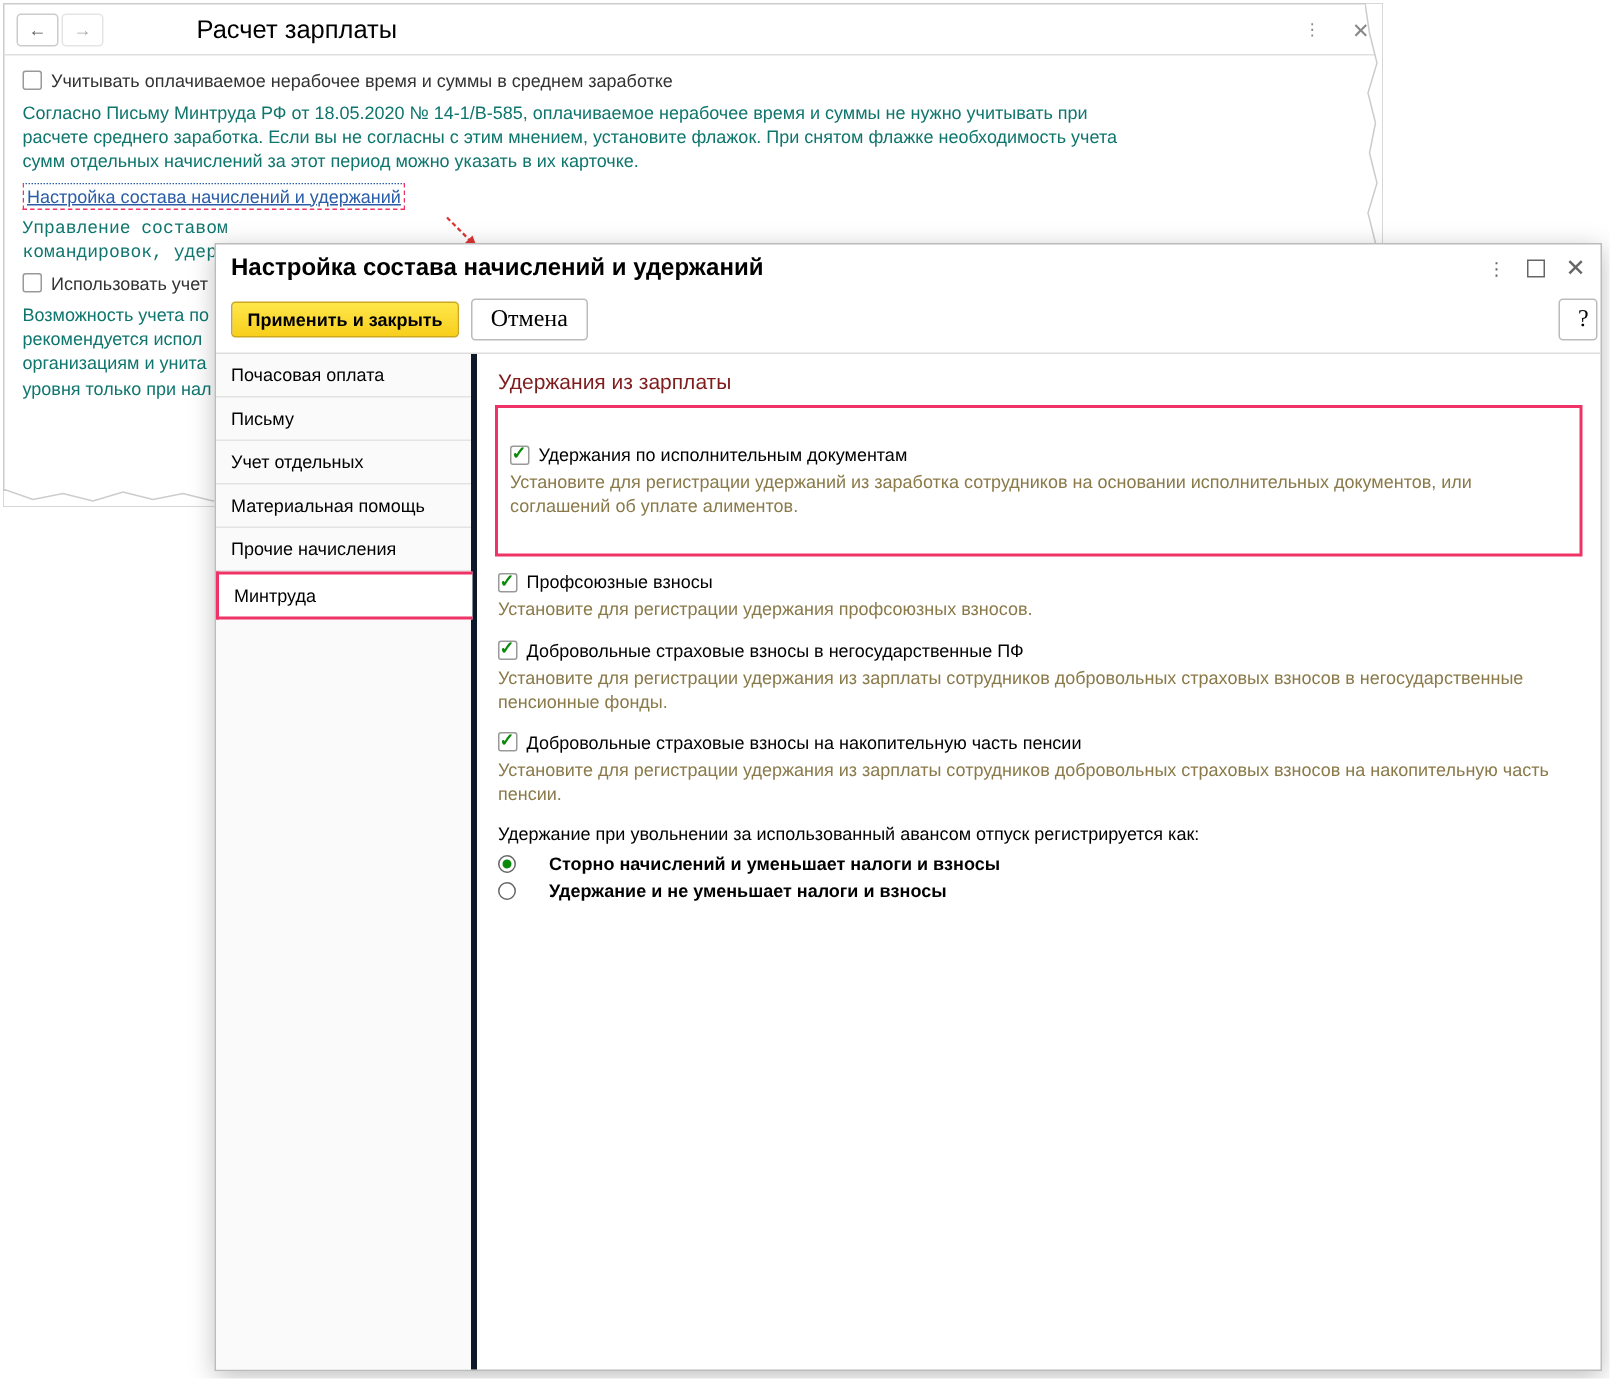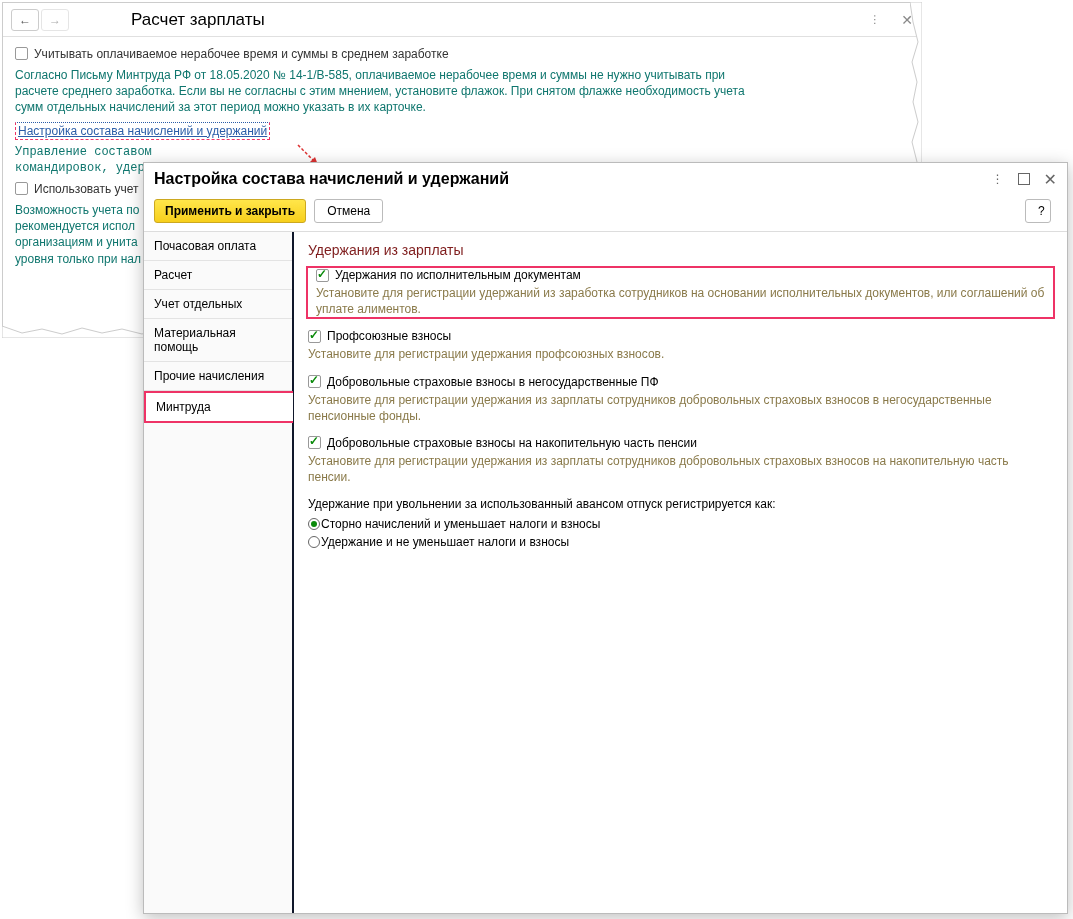"Применить и закрыть" .modal-toolbar { padding: 4px 16px 8px 10px -> 4px 2px 8px 10px }
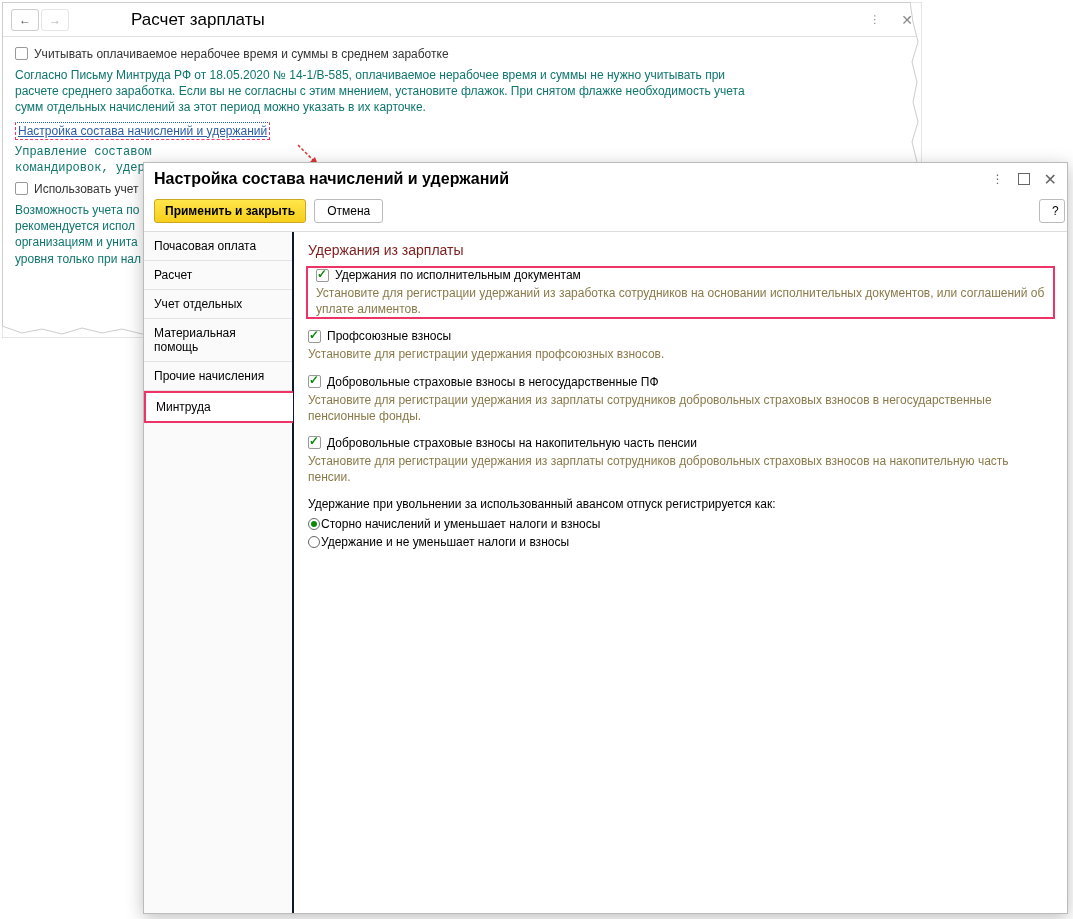"Отмена" .btn { font-family: none -> Liberation Serif, serif; font-size: 12px -> 16px }
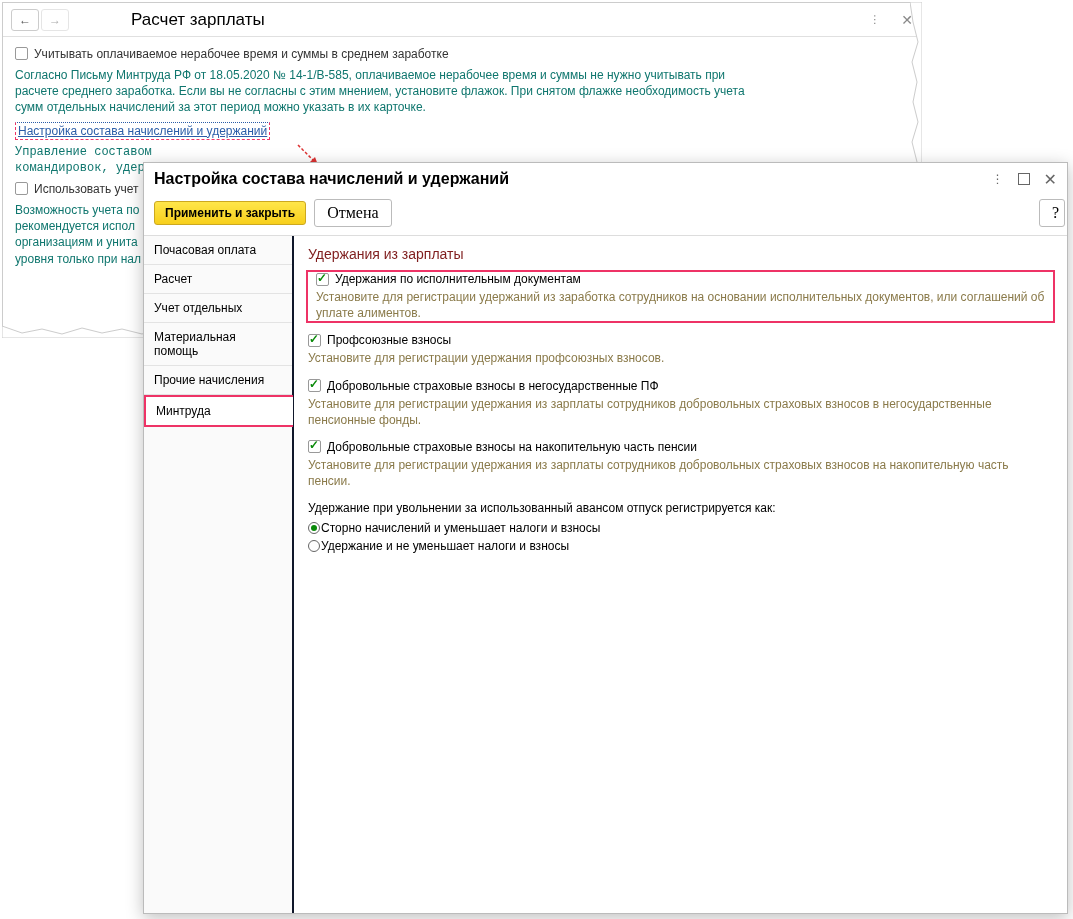"Почасовая оплата" .tabs { border-right: 2px solid #0f172a -> 4px solid #0f172a; width: 150px -> 174px }
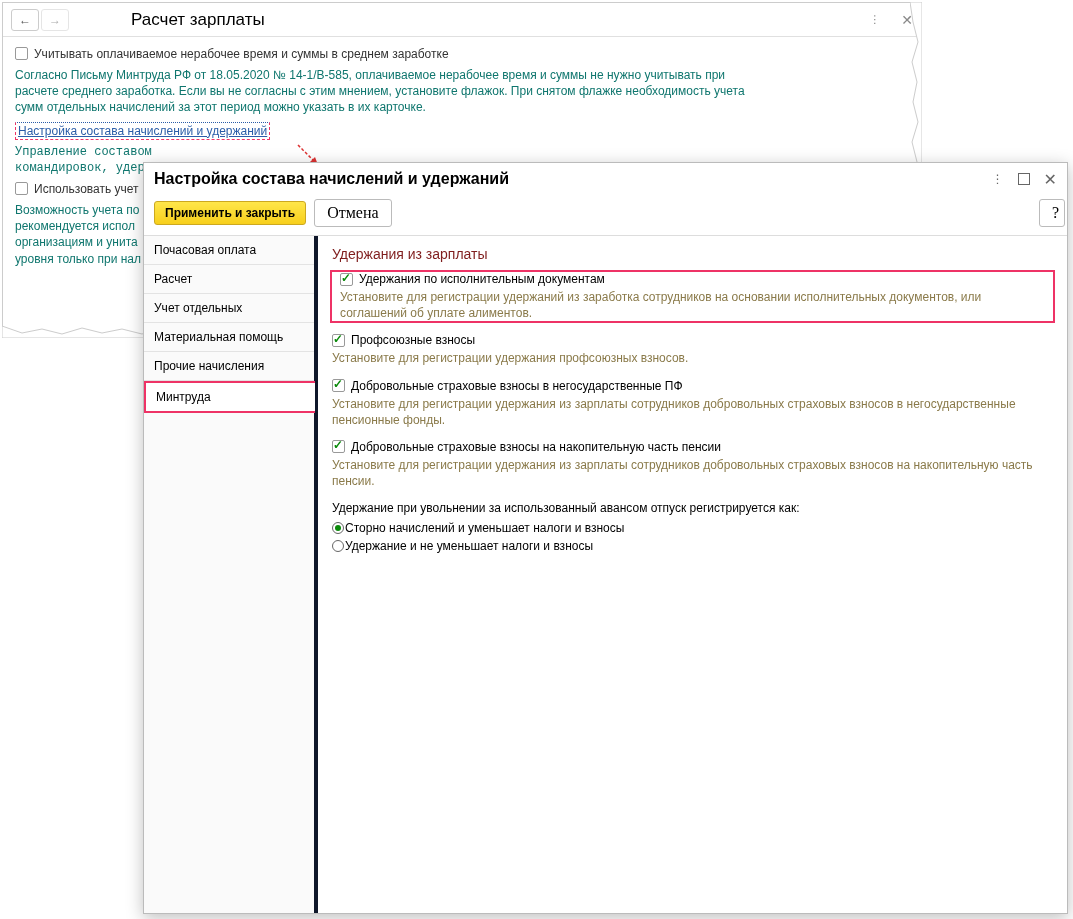"Расчет" div.tab { text: Расчет -> Письму }
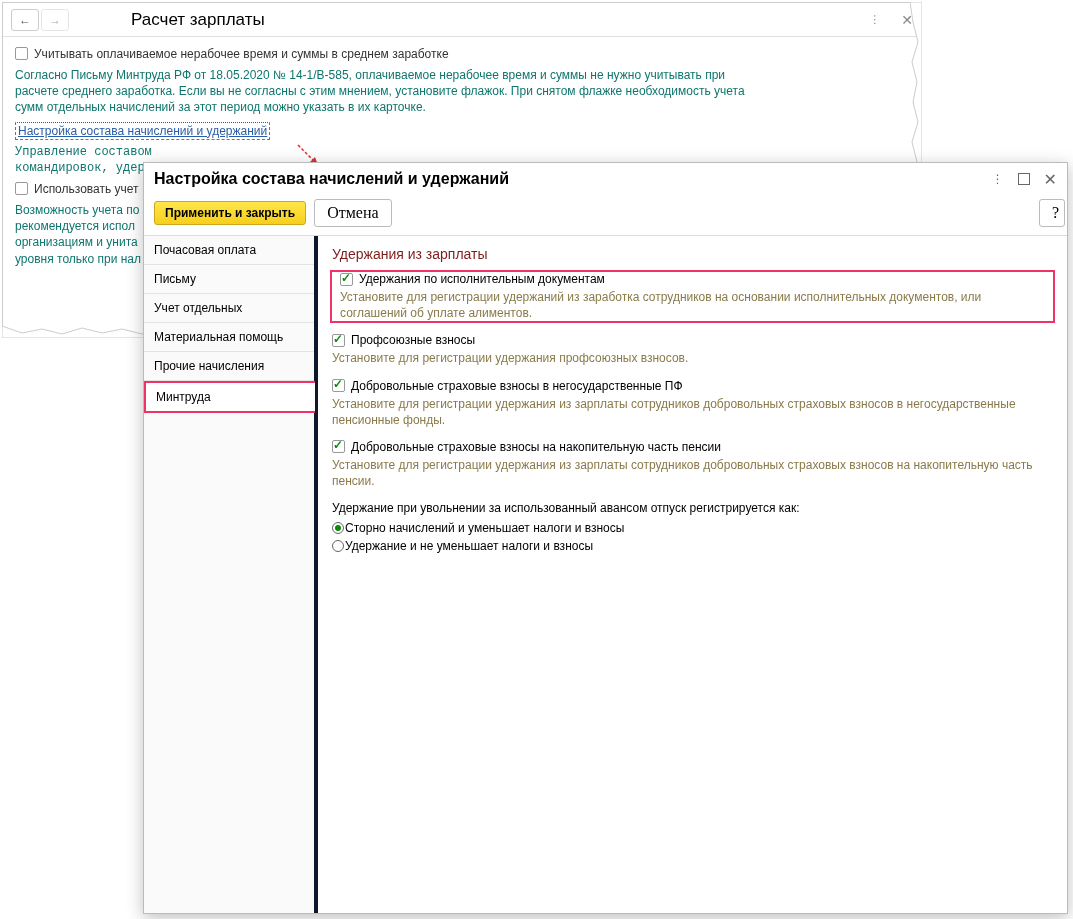"Удержания по исполнительным документам" .setting-block.hl { padding: 0 8px -> 24px 8px }
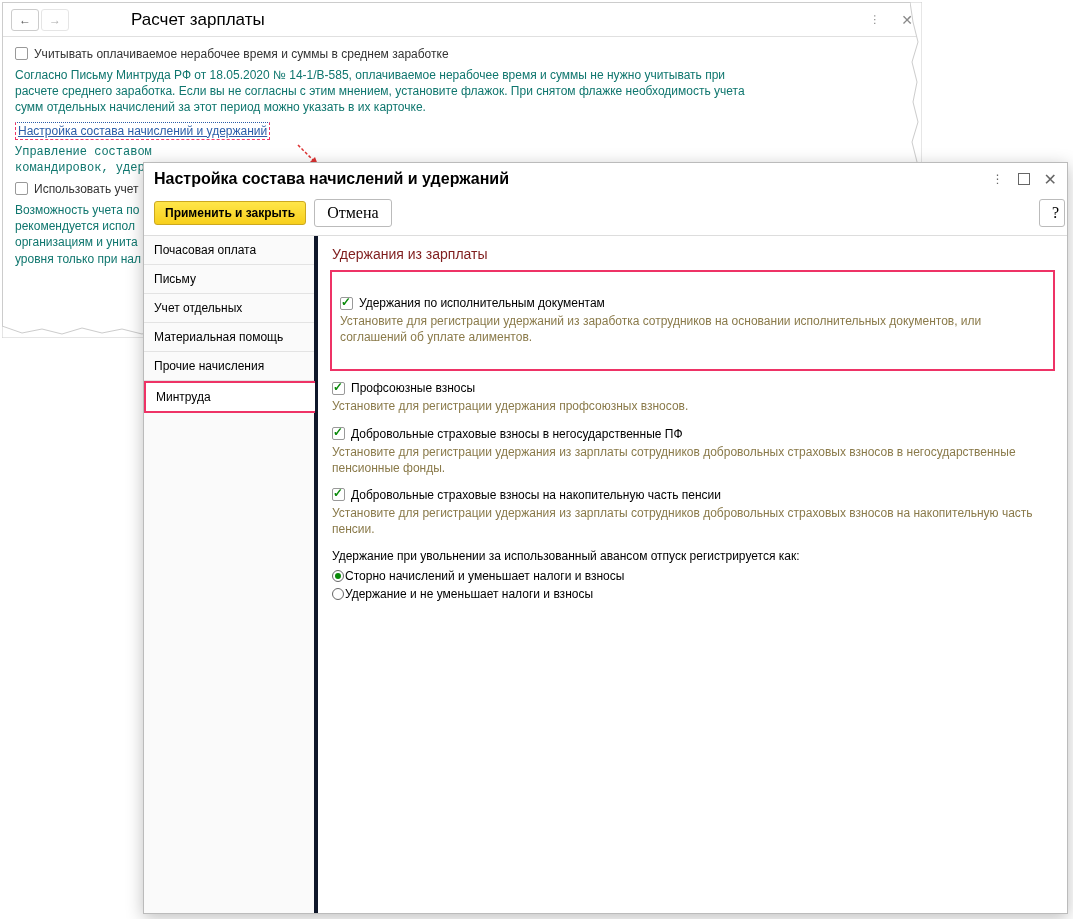"Сторно начислений и уменьшает налоги" .radio-row { font-weight: none -> bold; gap: 1px -> 22px }
